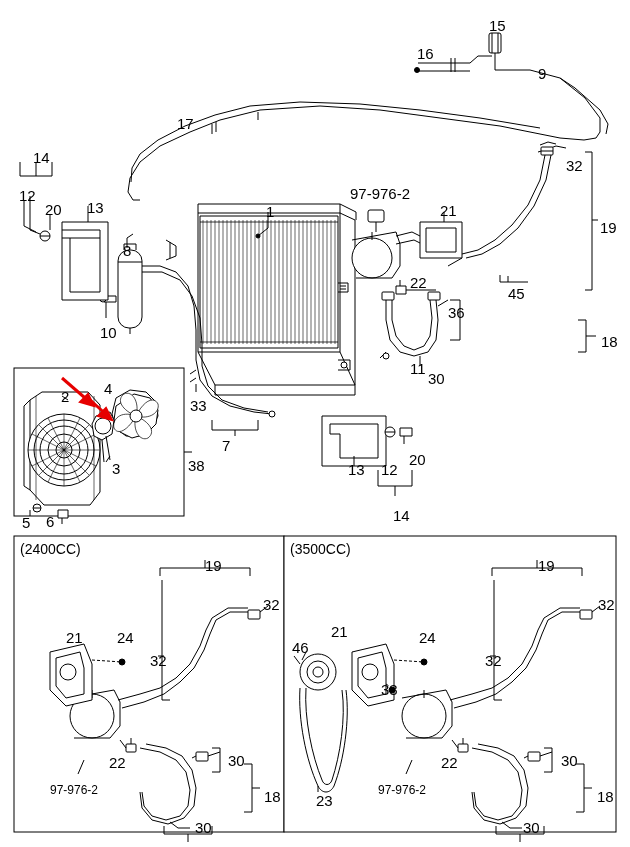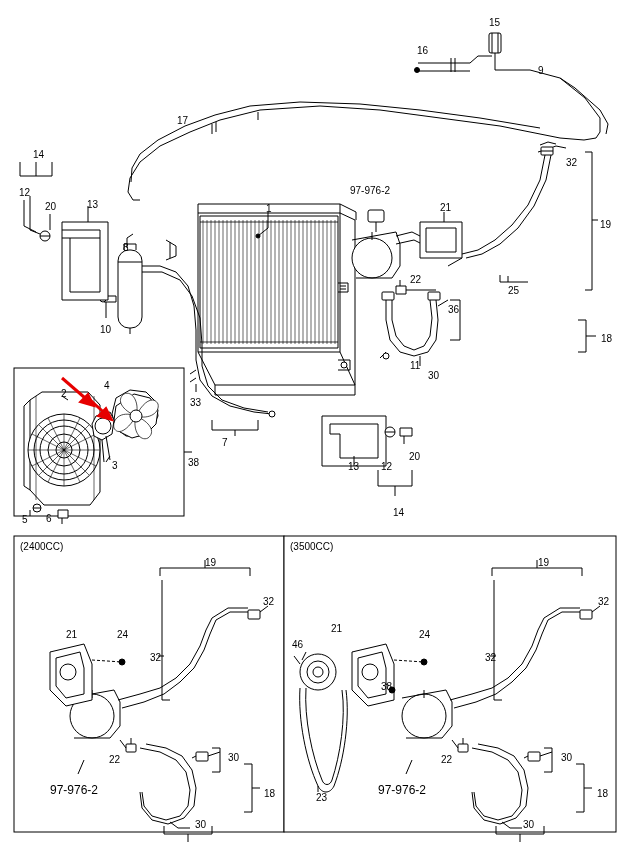"15" .lbl { font-size: 10px -> 15px }
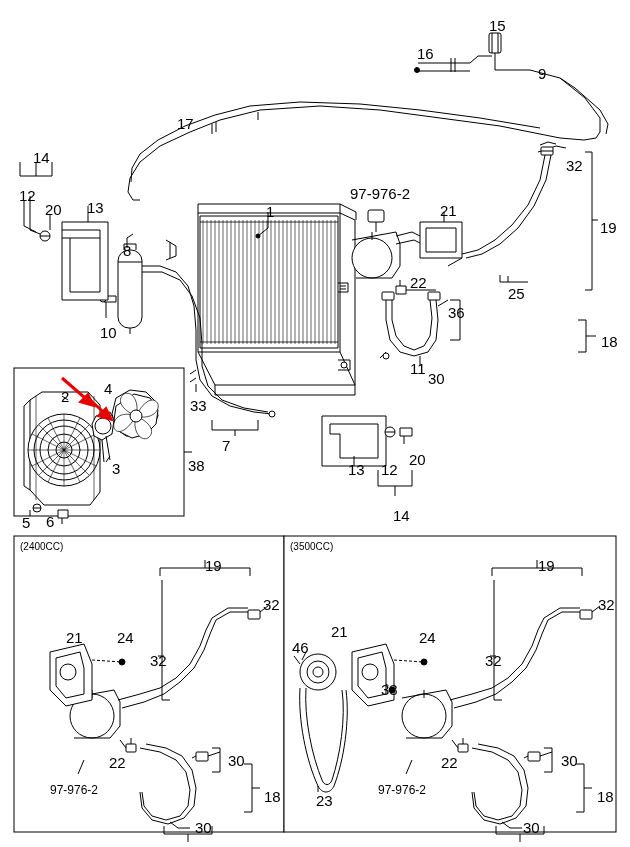"25" div.lbl { text: 25 -> 45 }
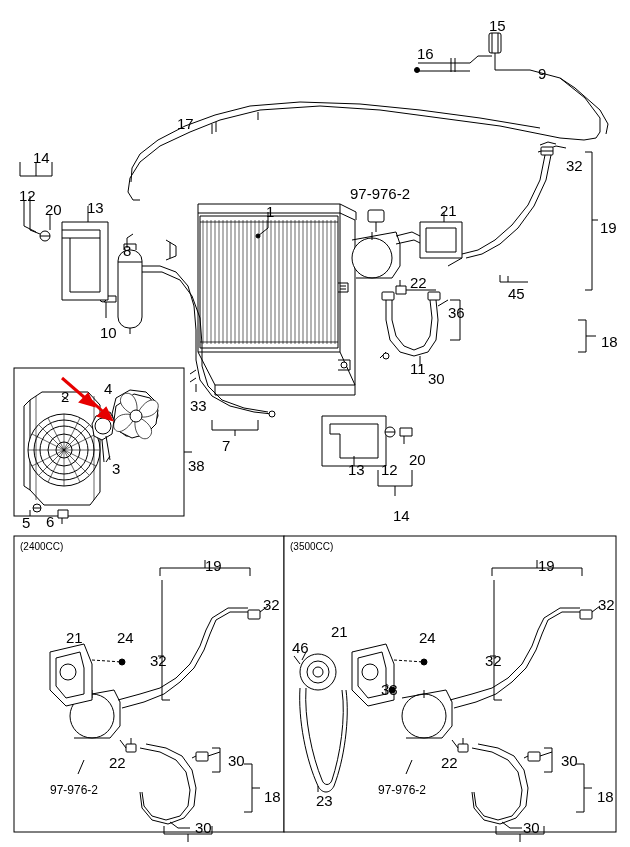"(2400CC)" .lbl.sm { font-size: 10px -> 14px }
